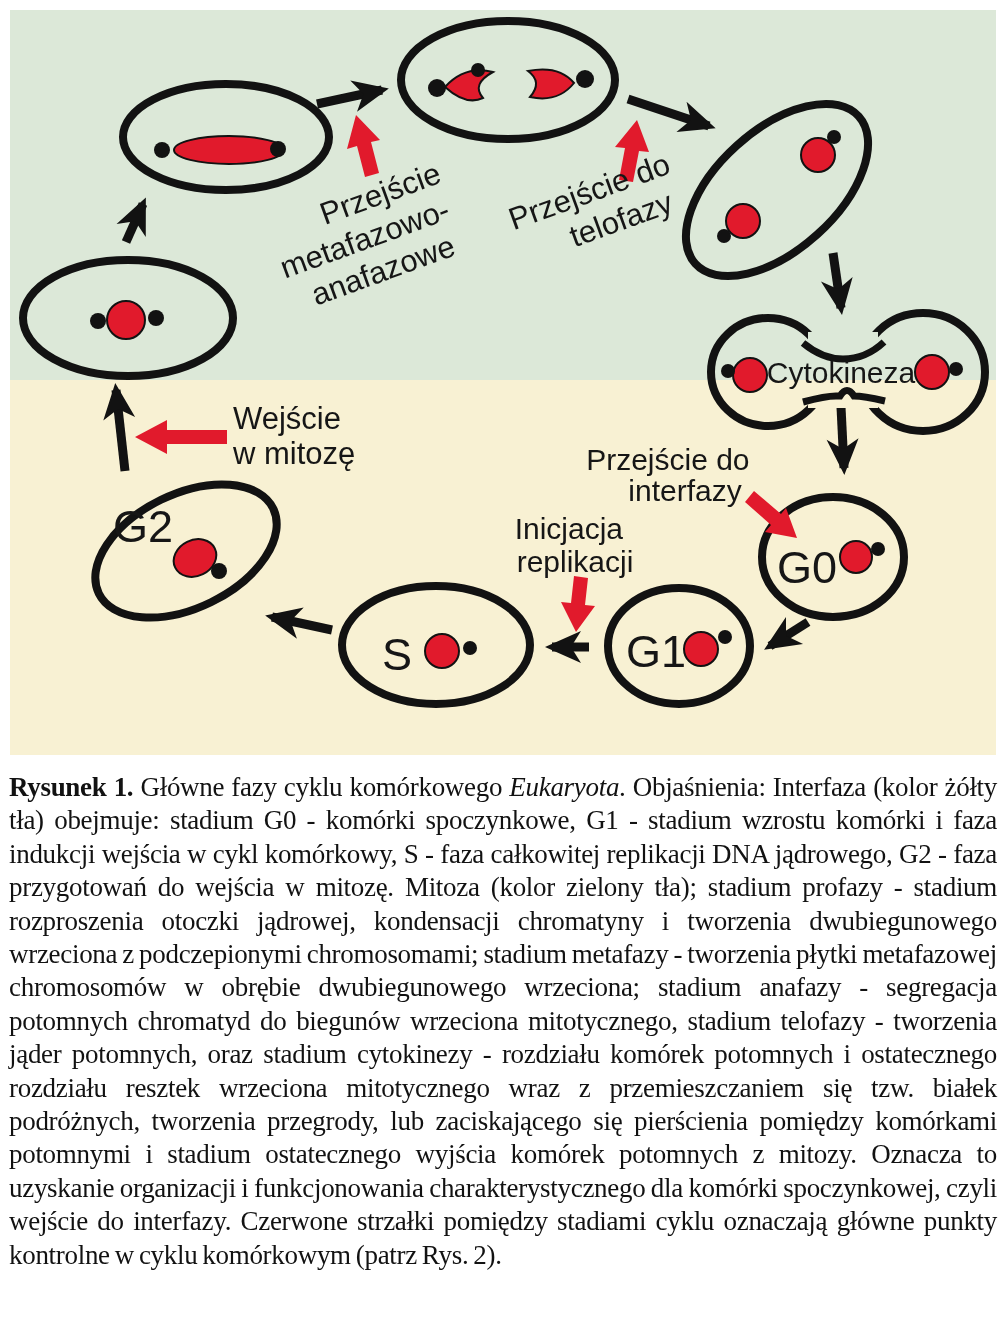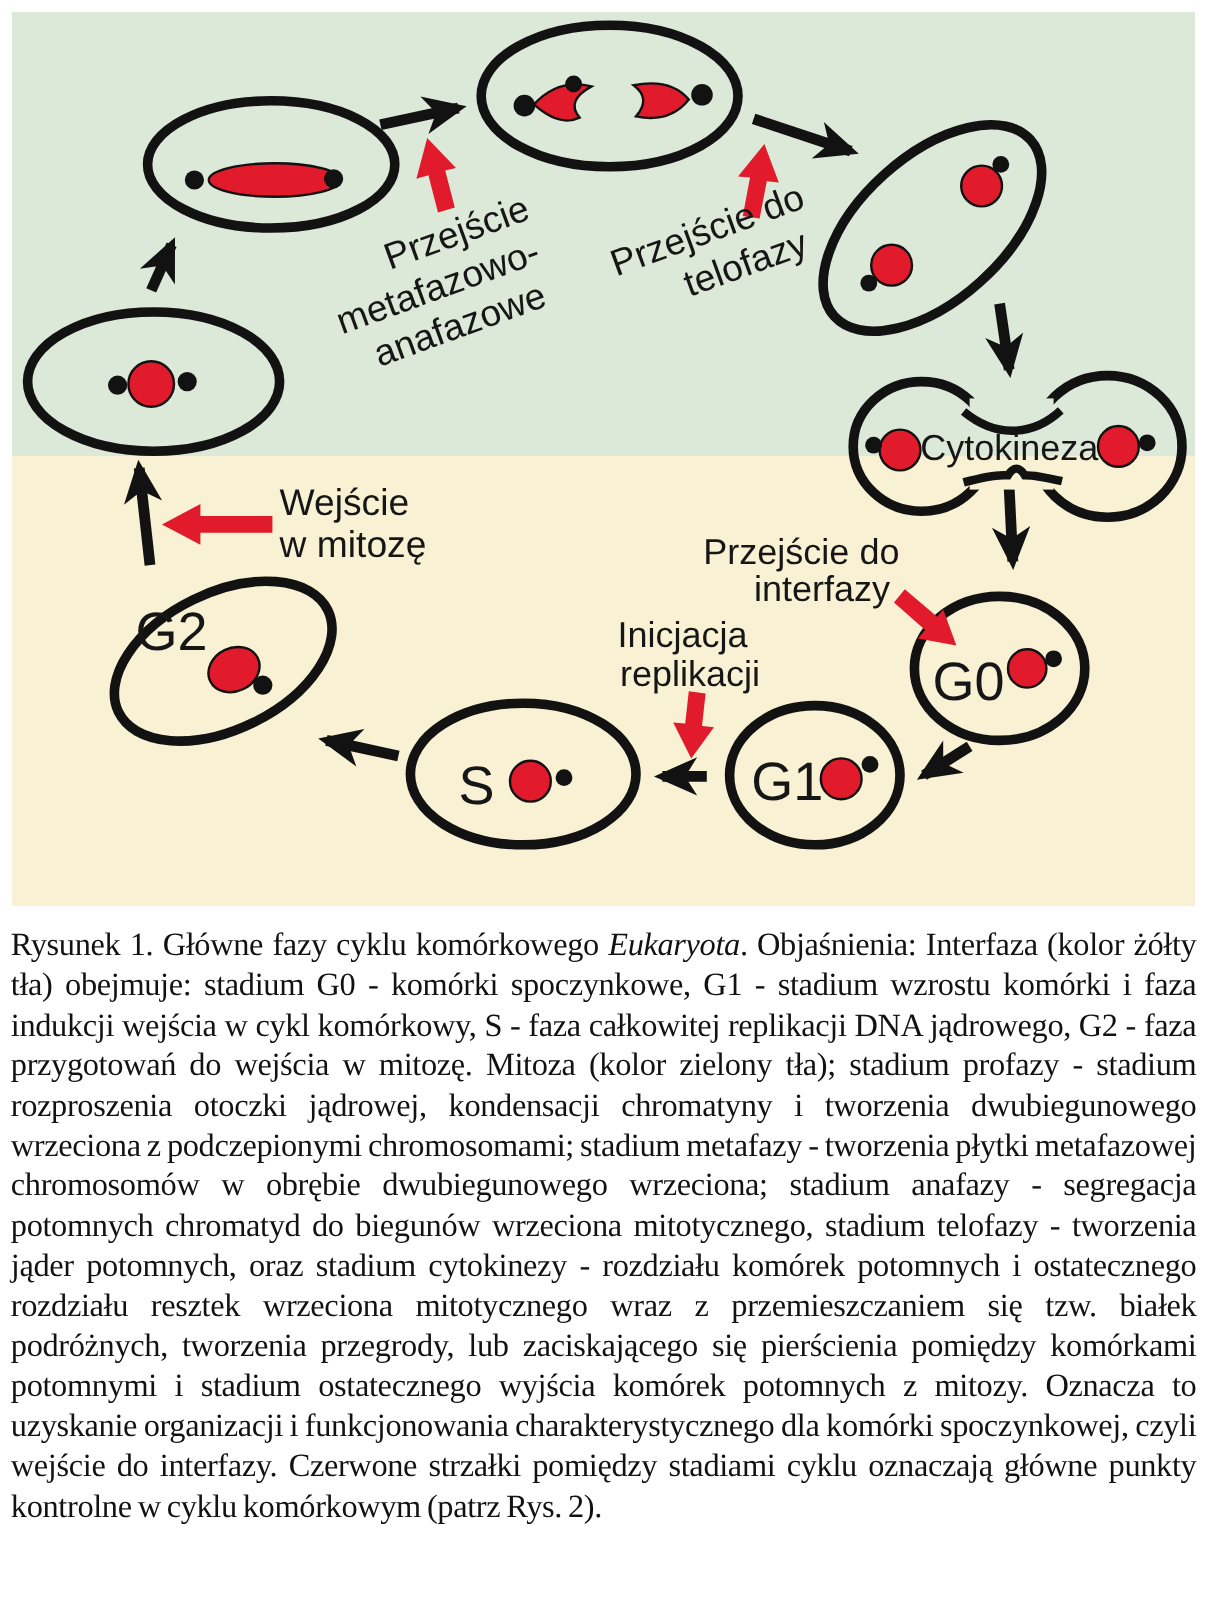"Rysunek 1." .caption b { font-weight: normal -> bold }
